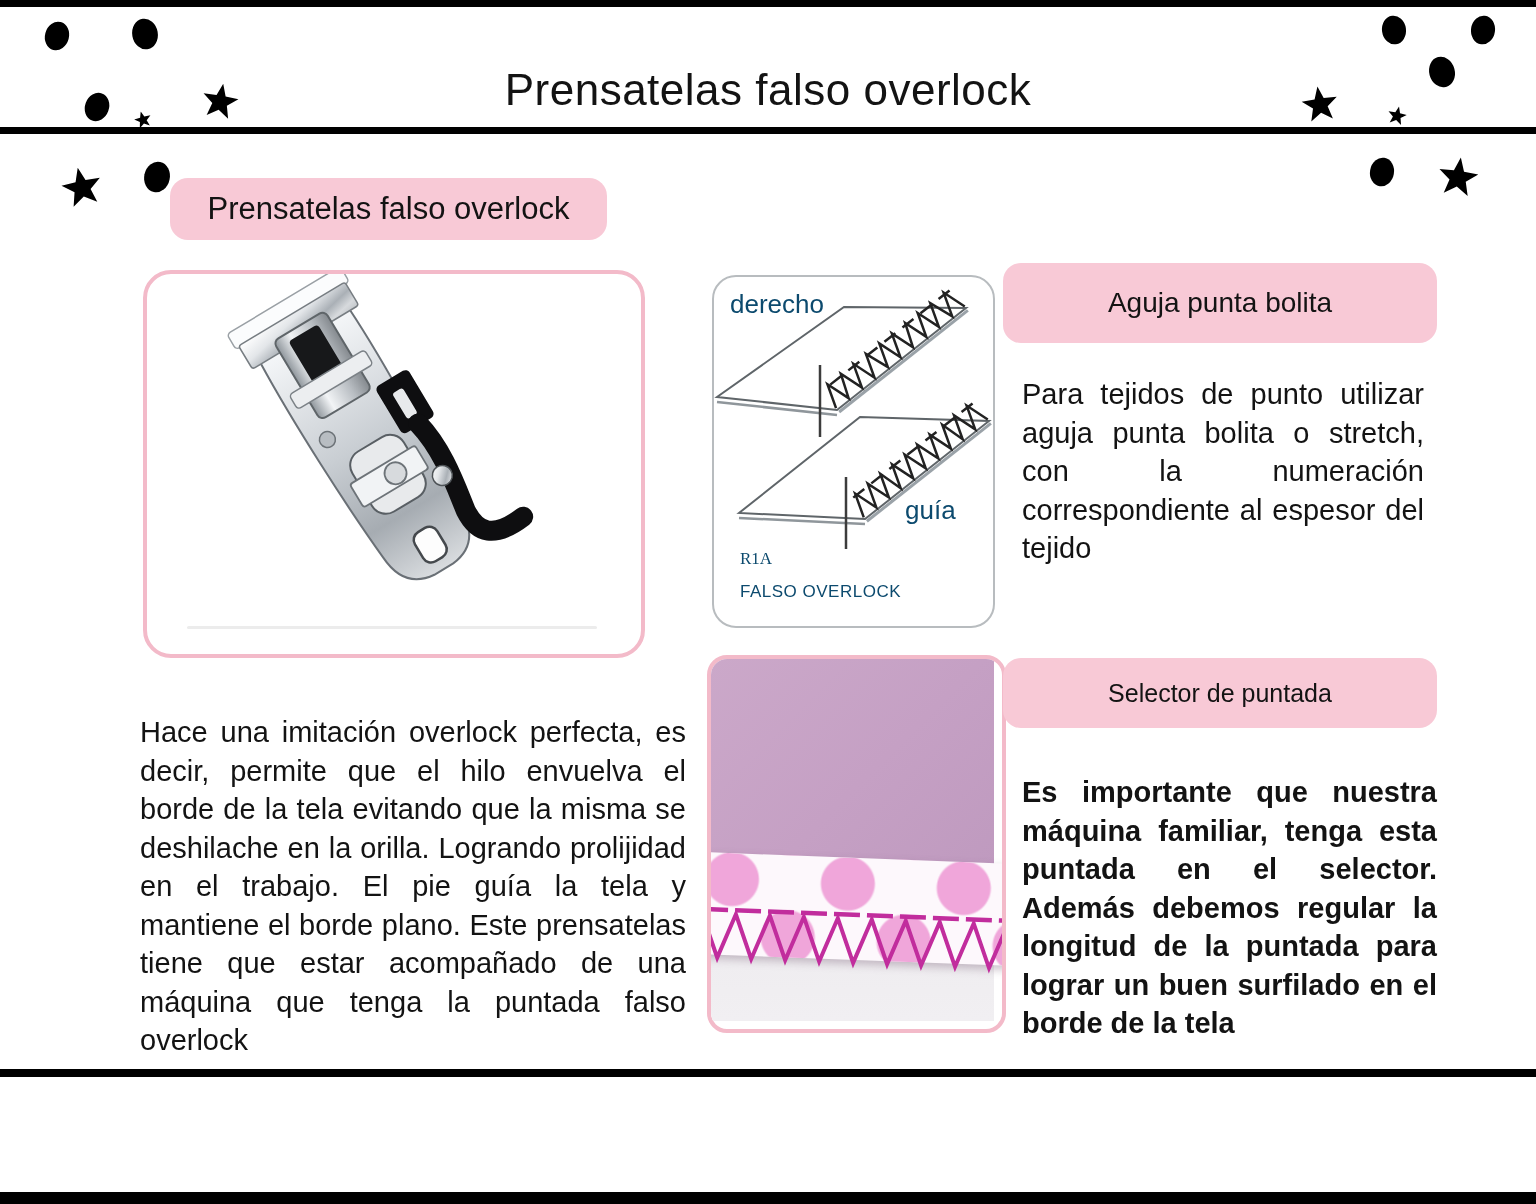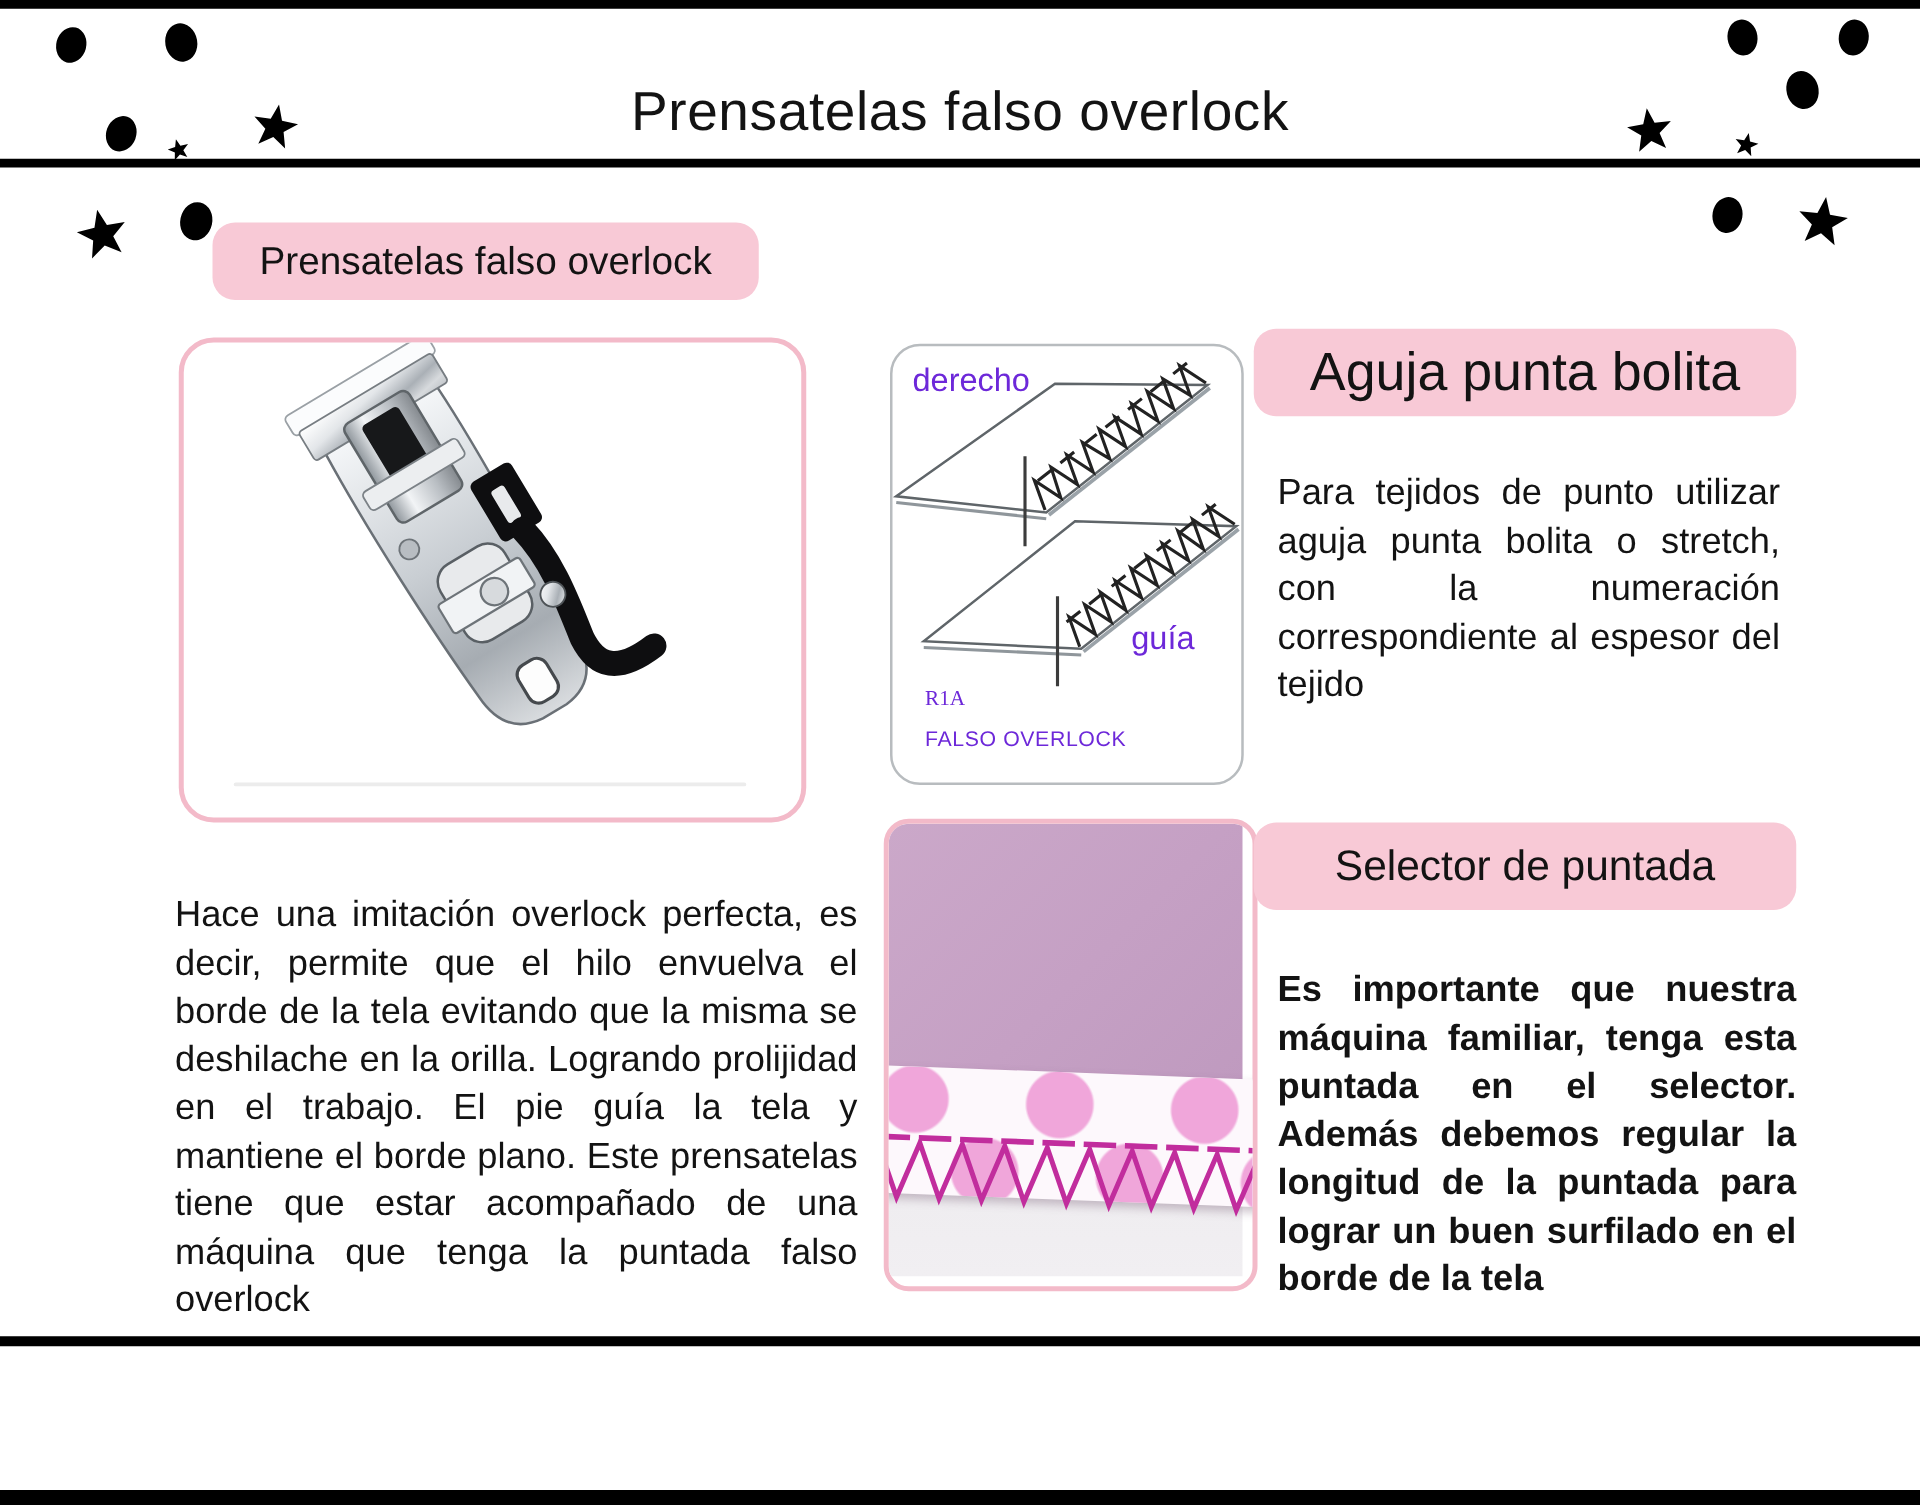"derecho" .diagram-label { color: #6d28d9 -> #0c4a6e }
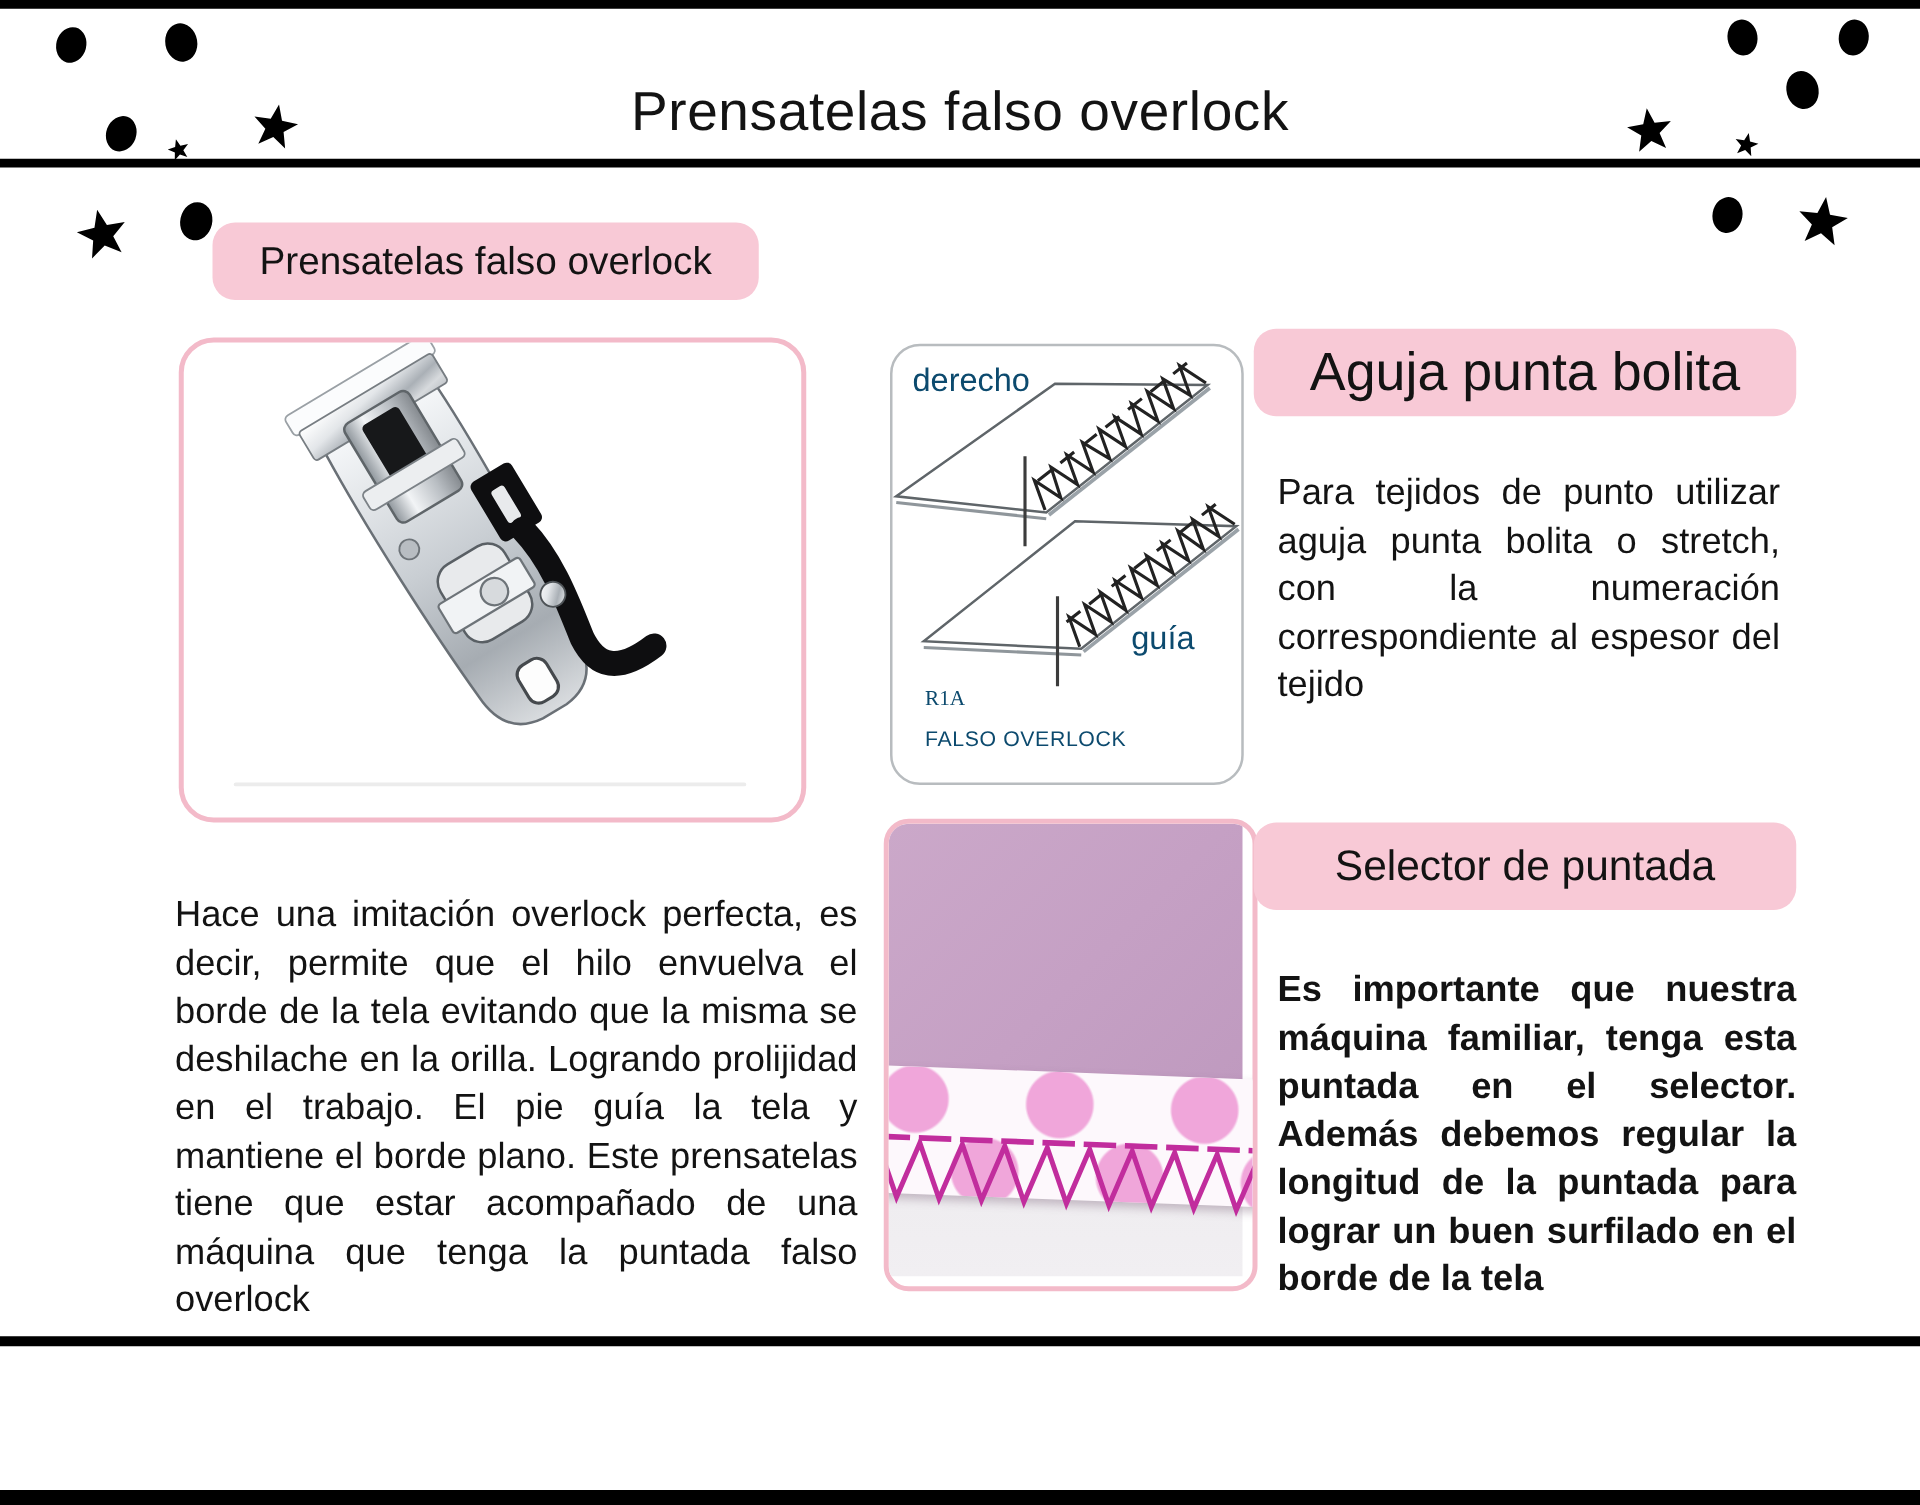"Aguja punta bolita" #needle-pill { font-size: 43px -> 28px; height: 70px -> 80px }
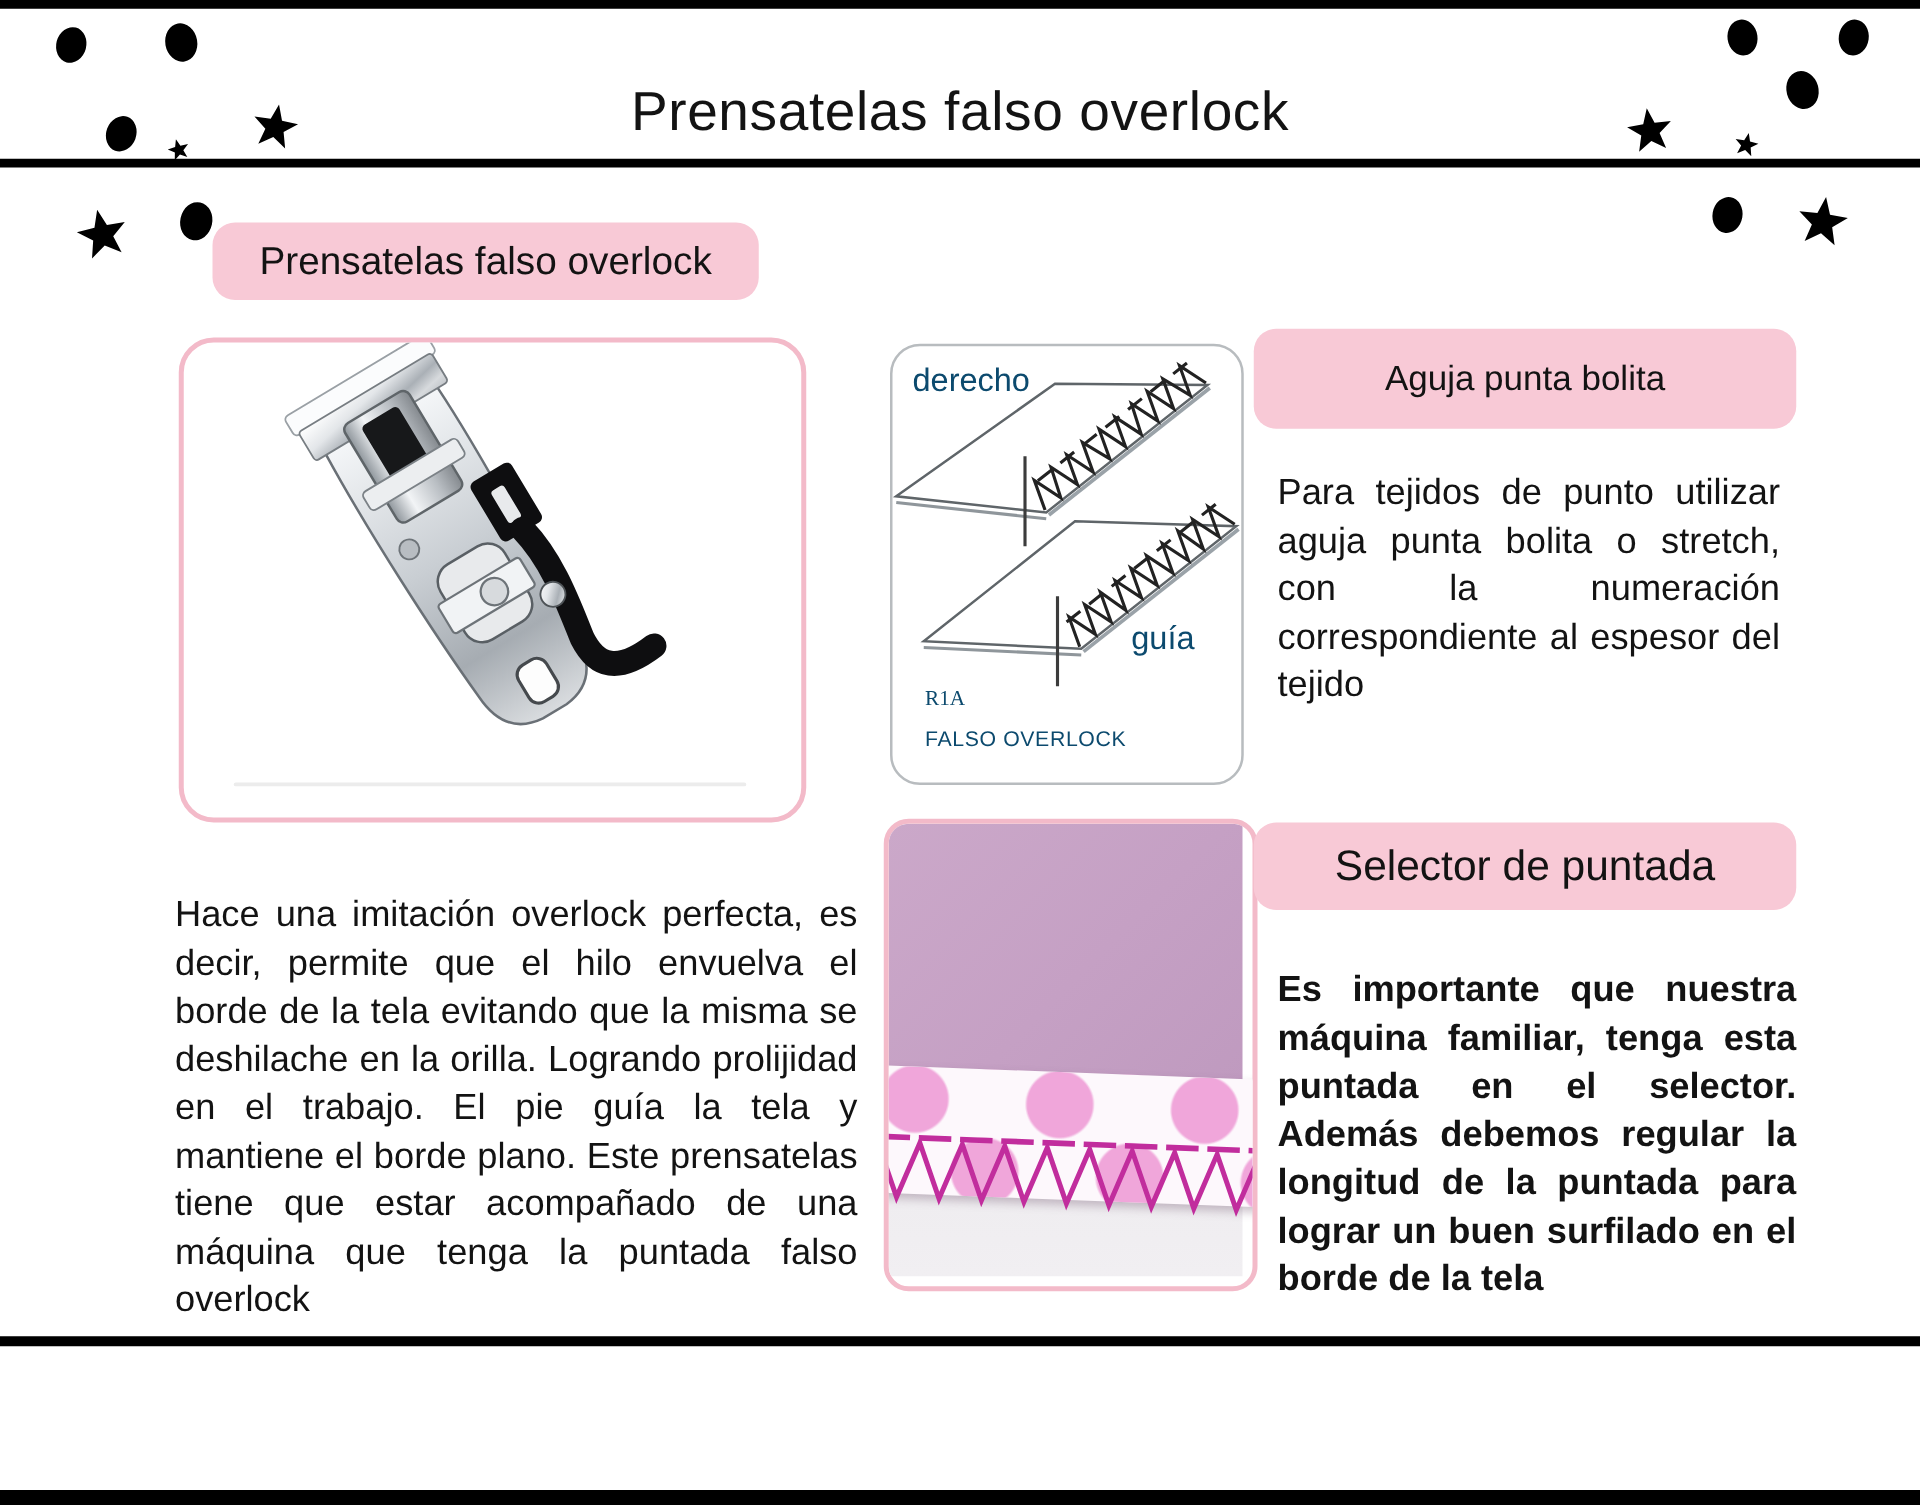"Selector de puntada" #selector-pill { font-size: 34px -> 25px }
